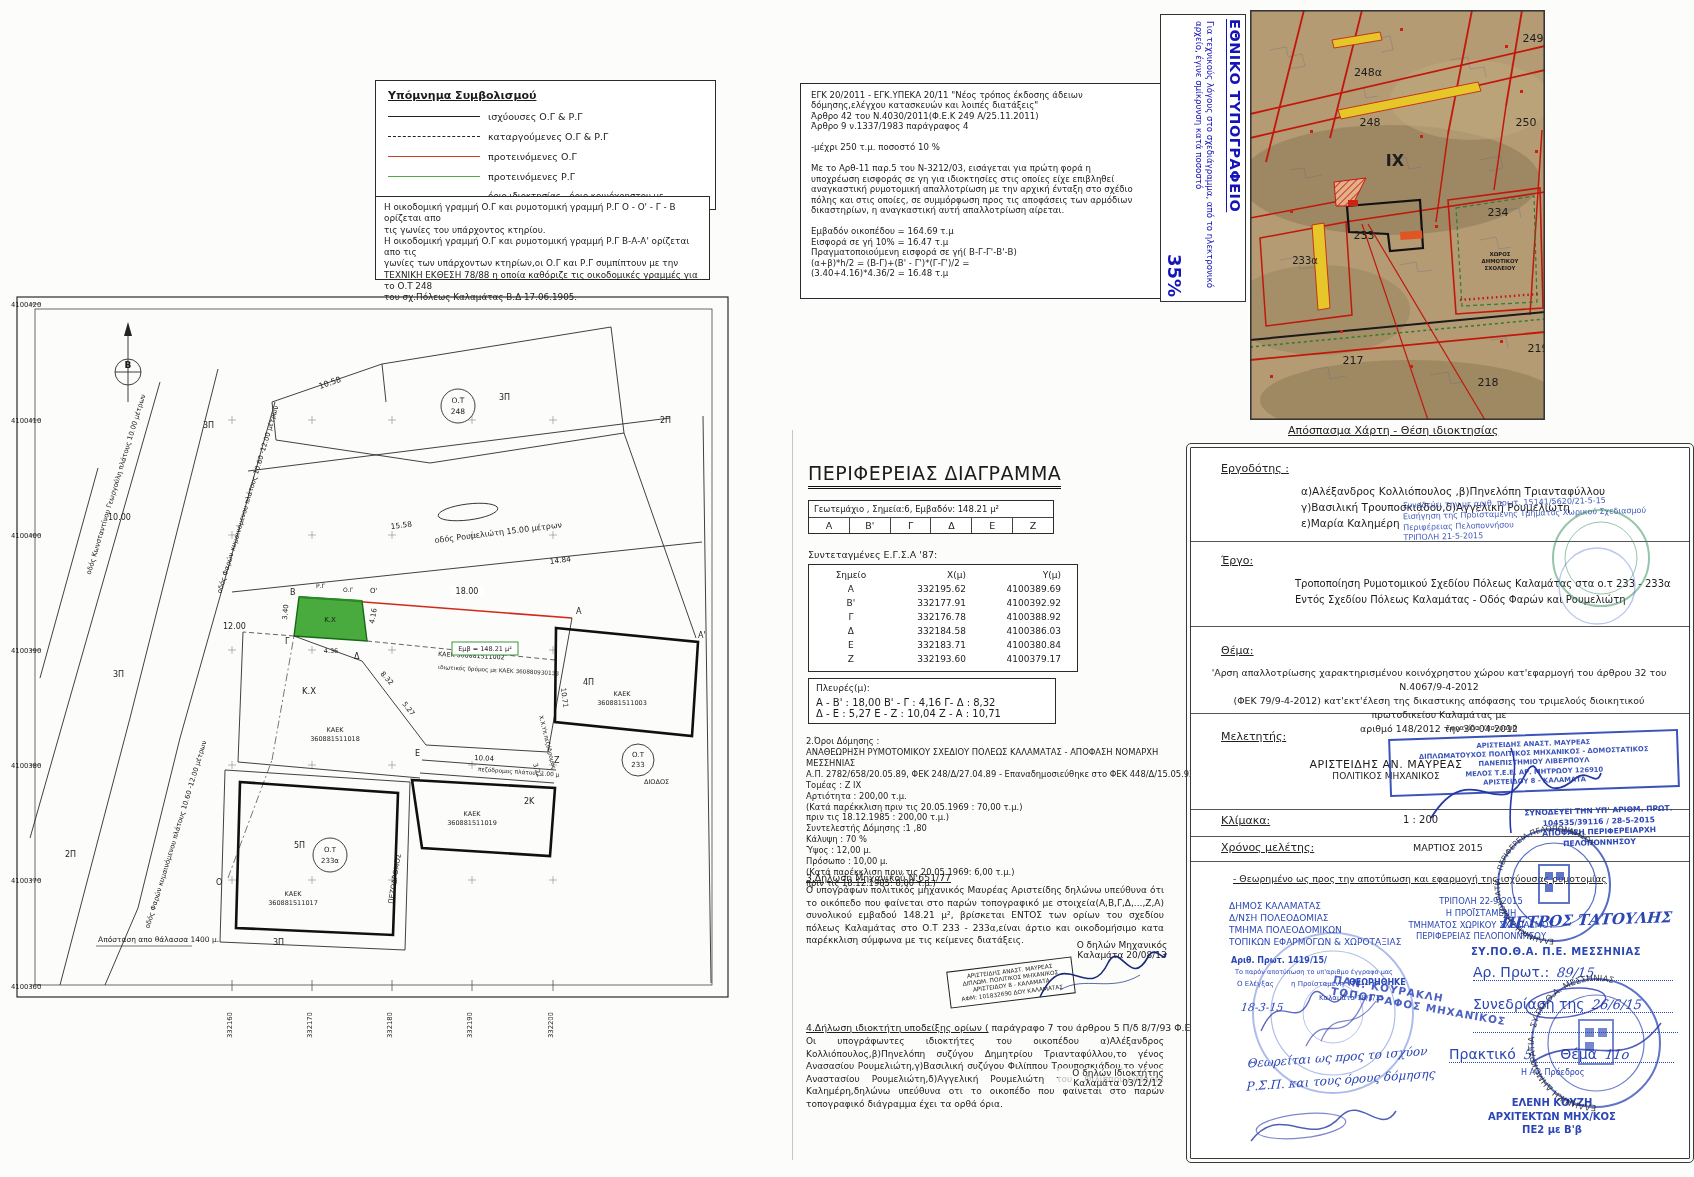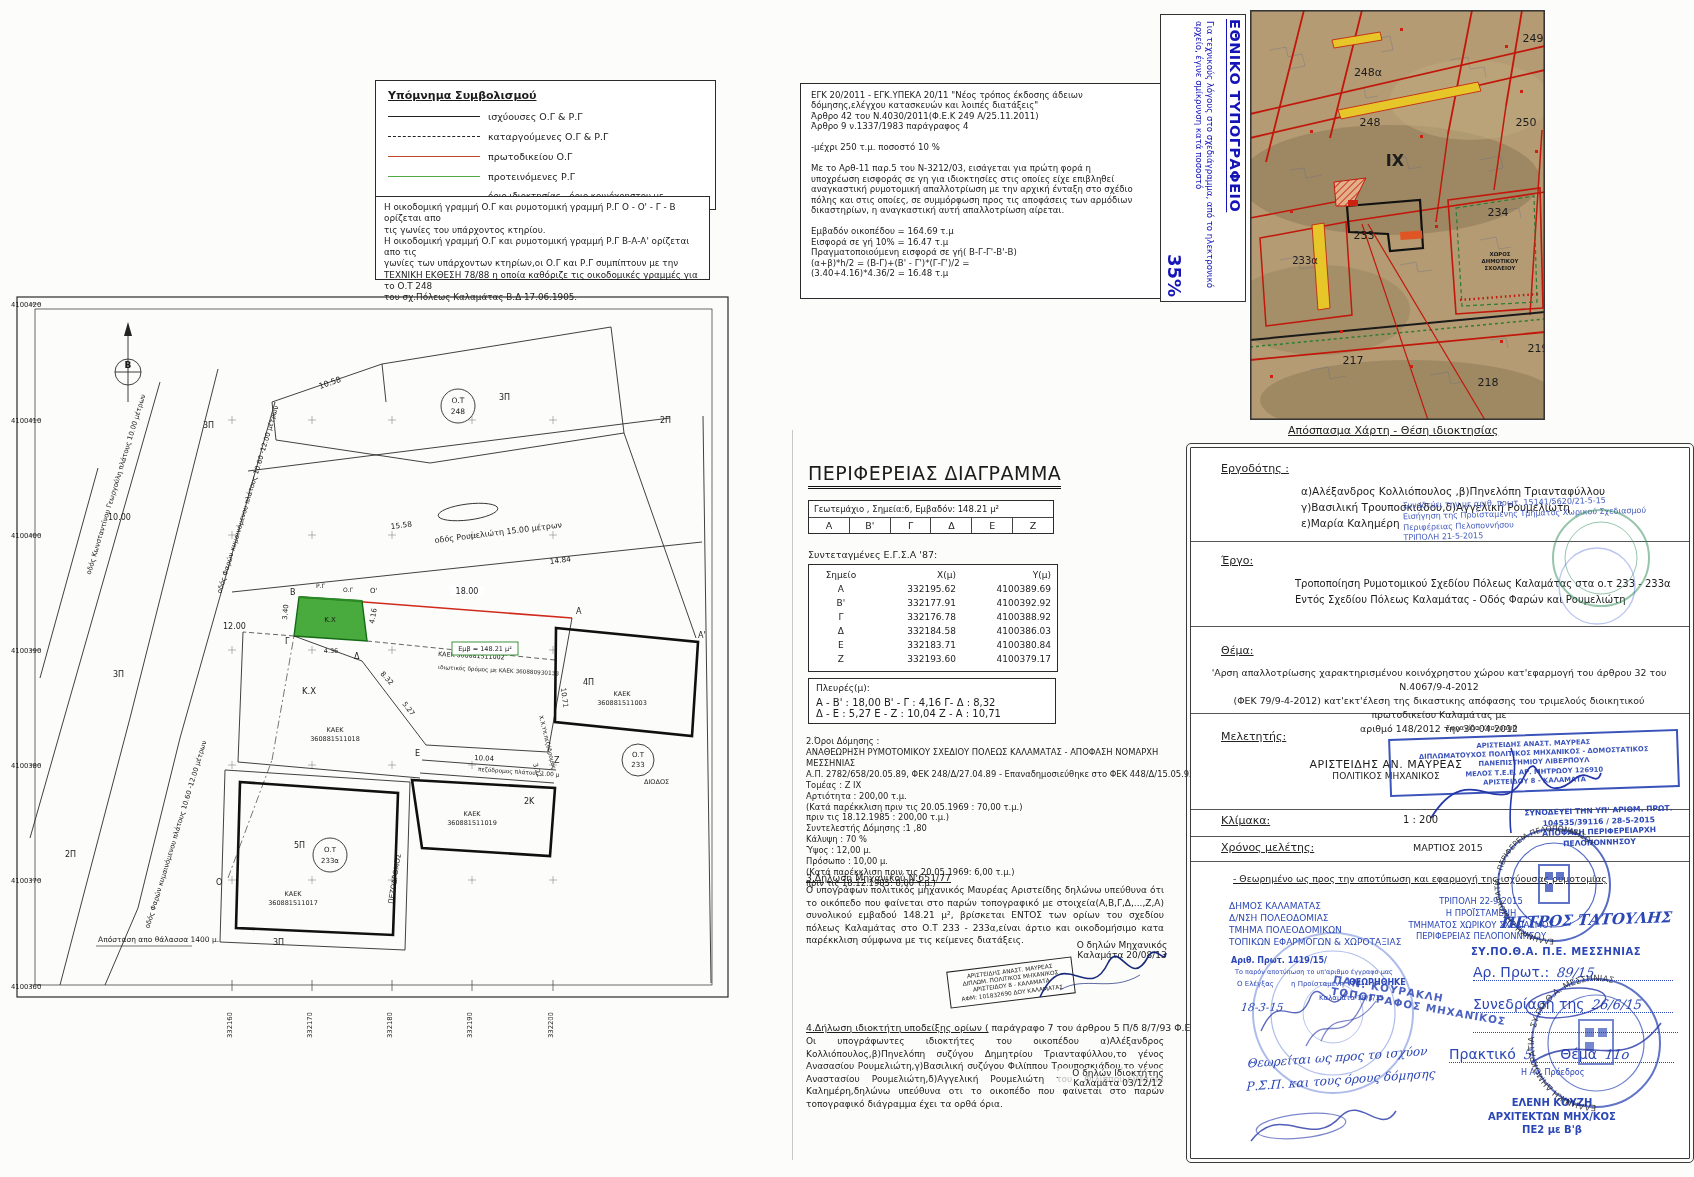"πρωτοδικείου Ο.Γ" span { text: πρωτοδικείου -> προτεινόμενες }
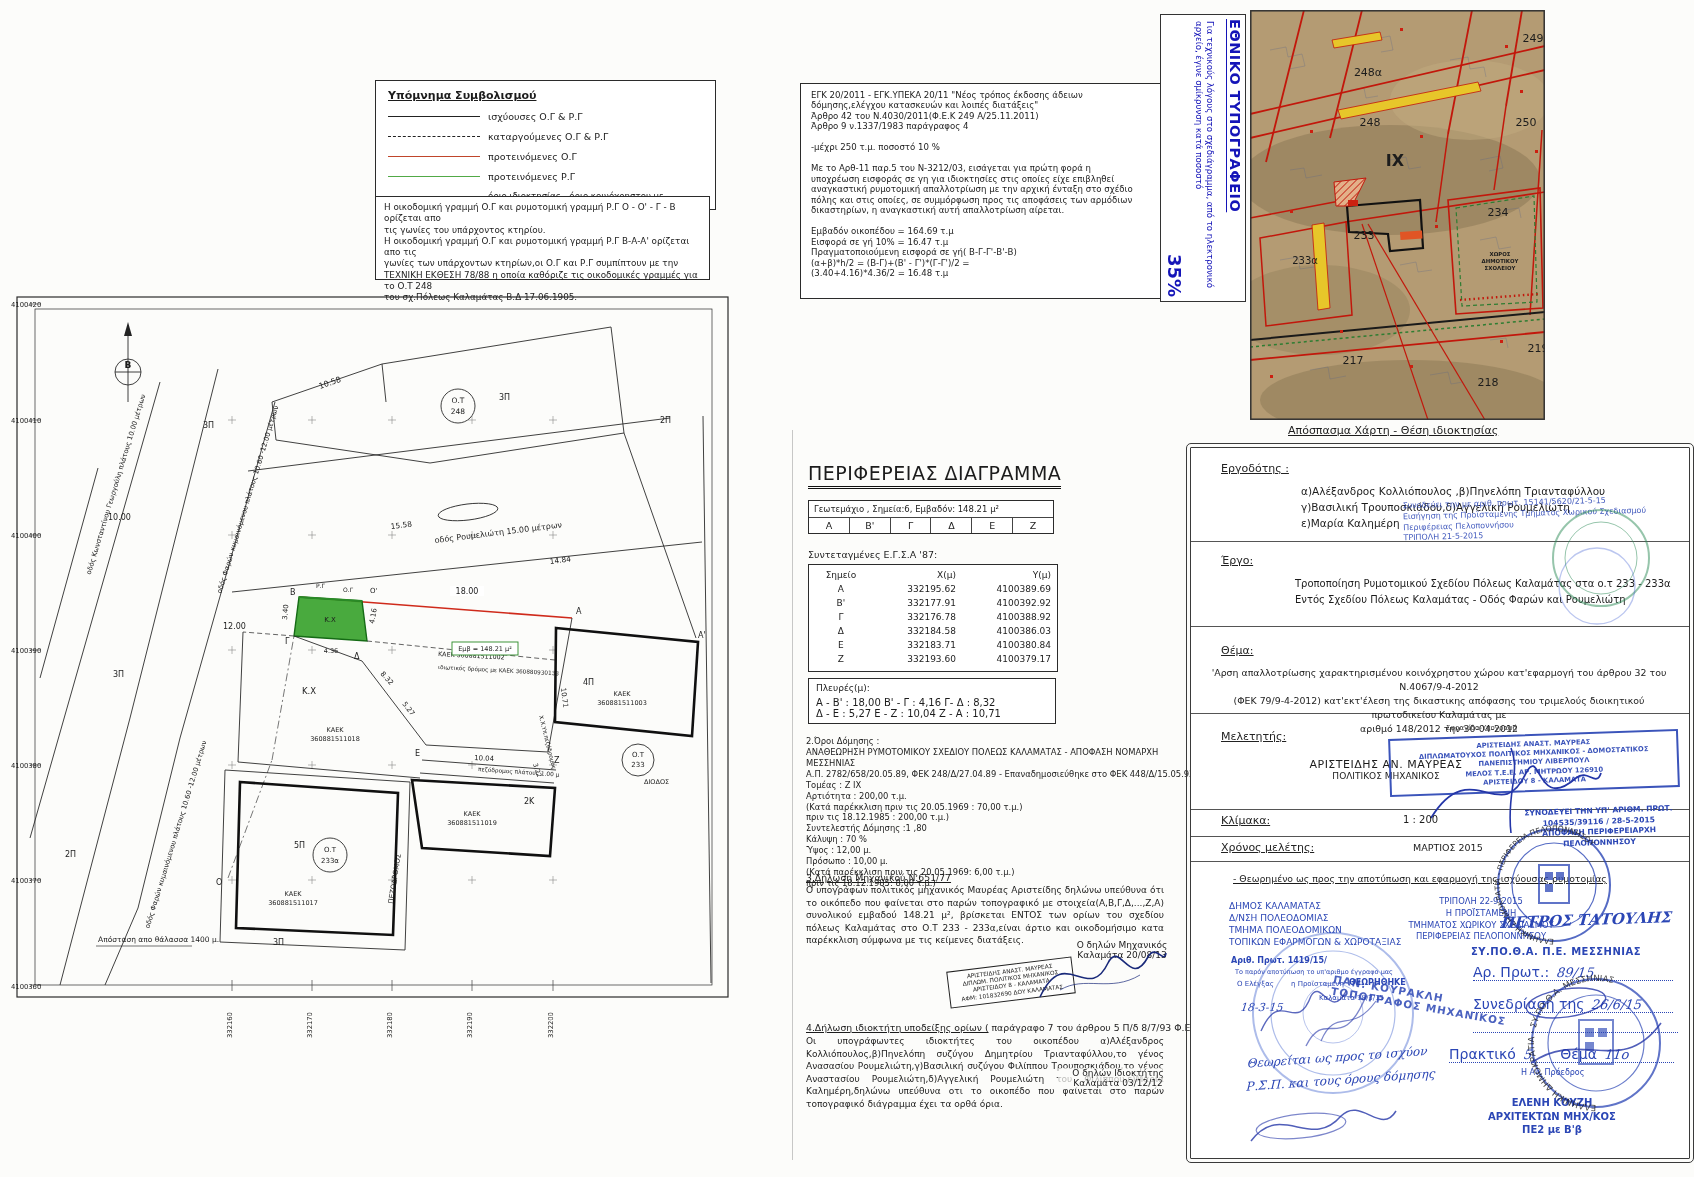"Σημείο" div.abs { padding: 4px 2px -> 4px 12px }
